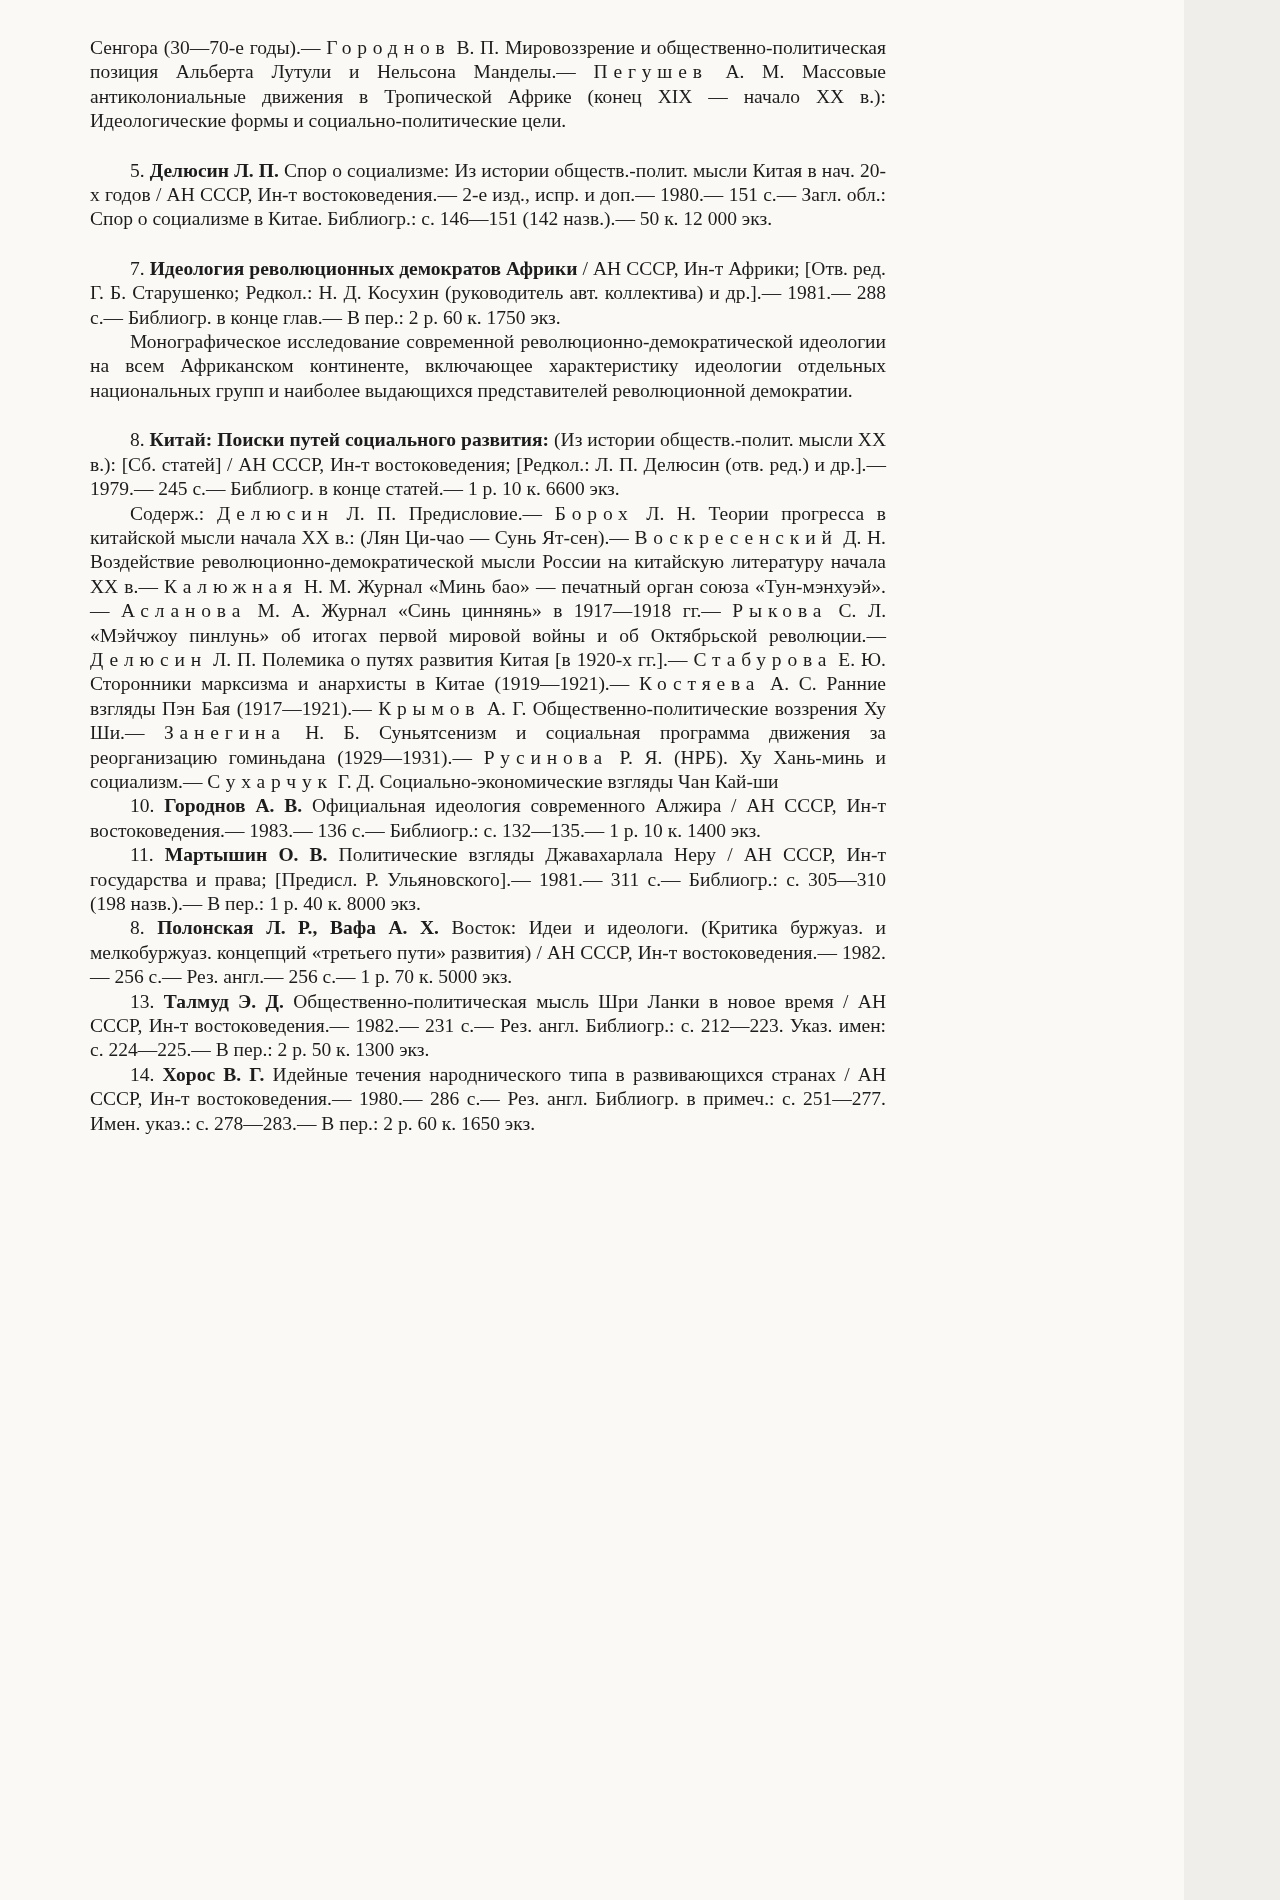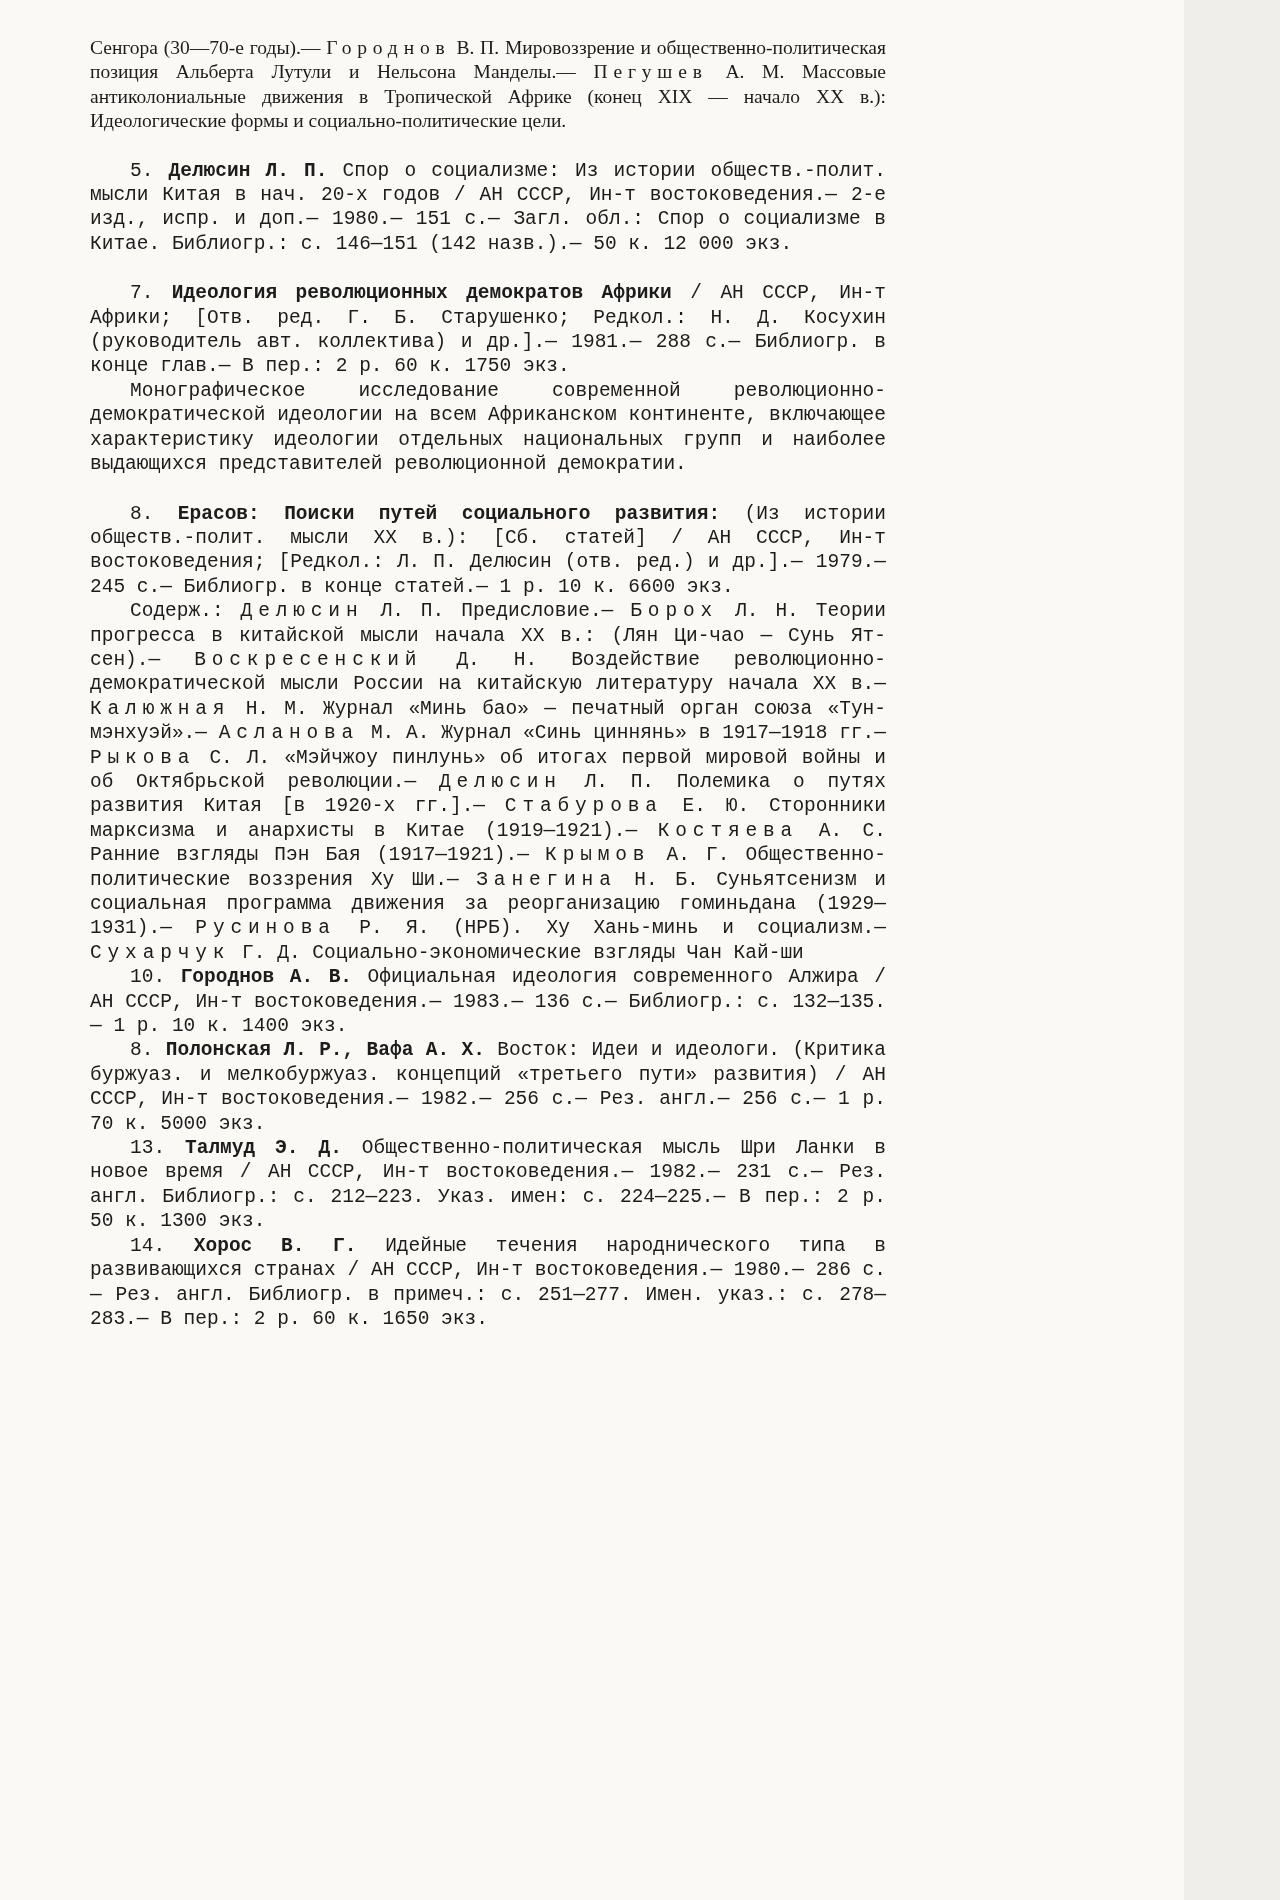"5. Делюсин Л. П. Спор" .textblock p.indent { font-family: Liberation Mono, monospace -> none }
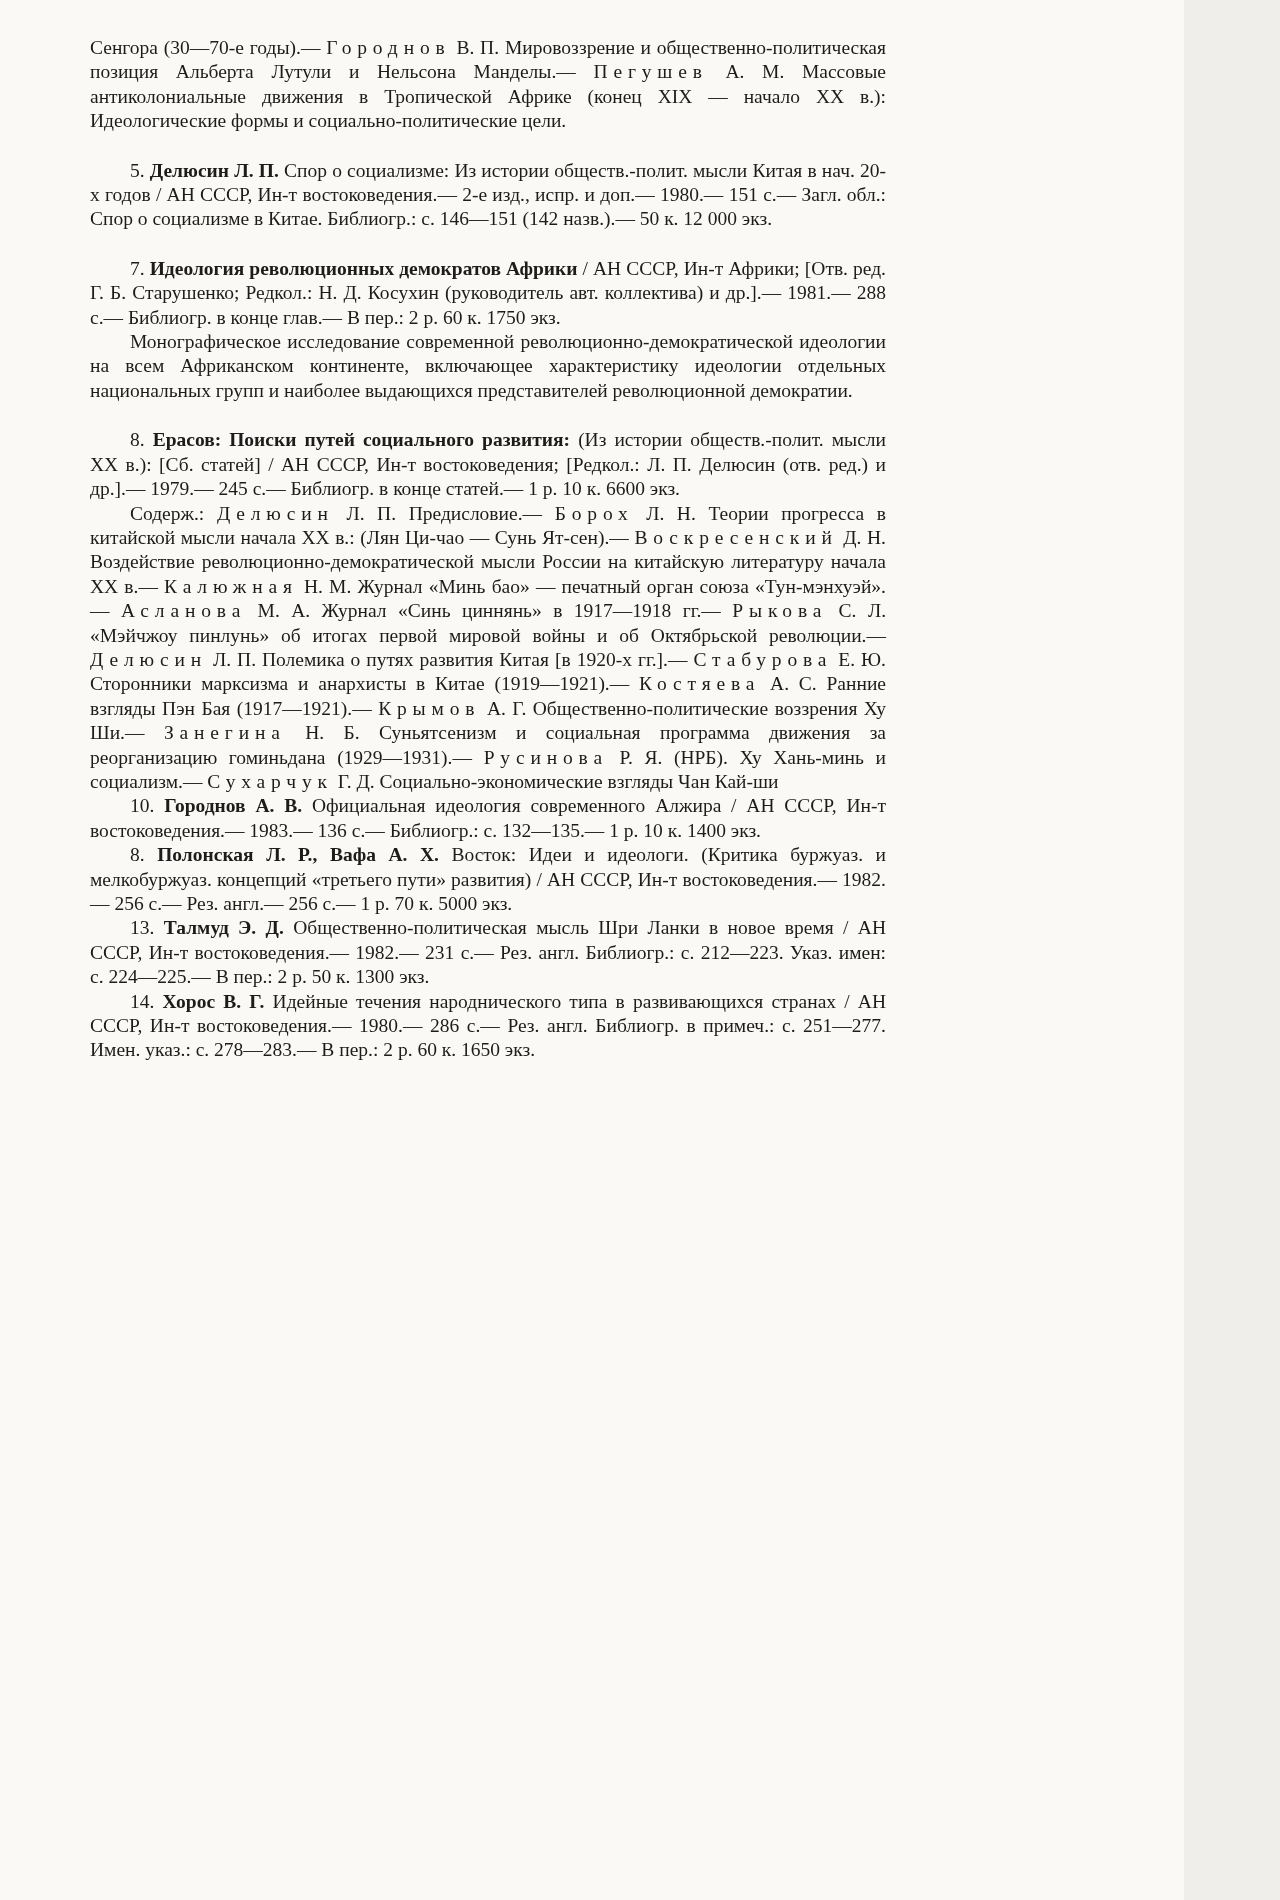"Ерасов: Поиски путей социального" span.b { text: Ерасов -> Китай }
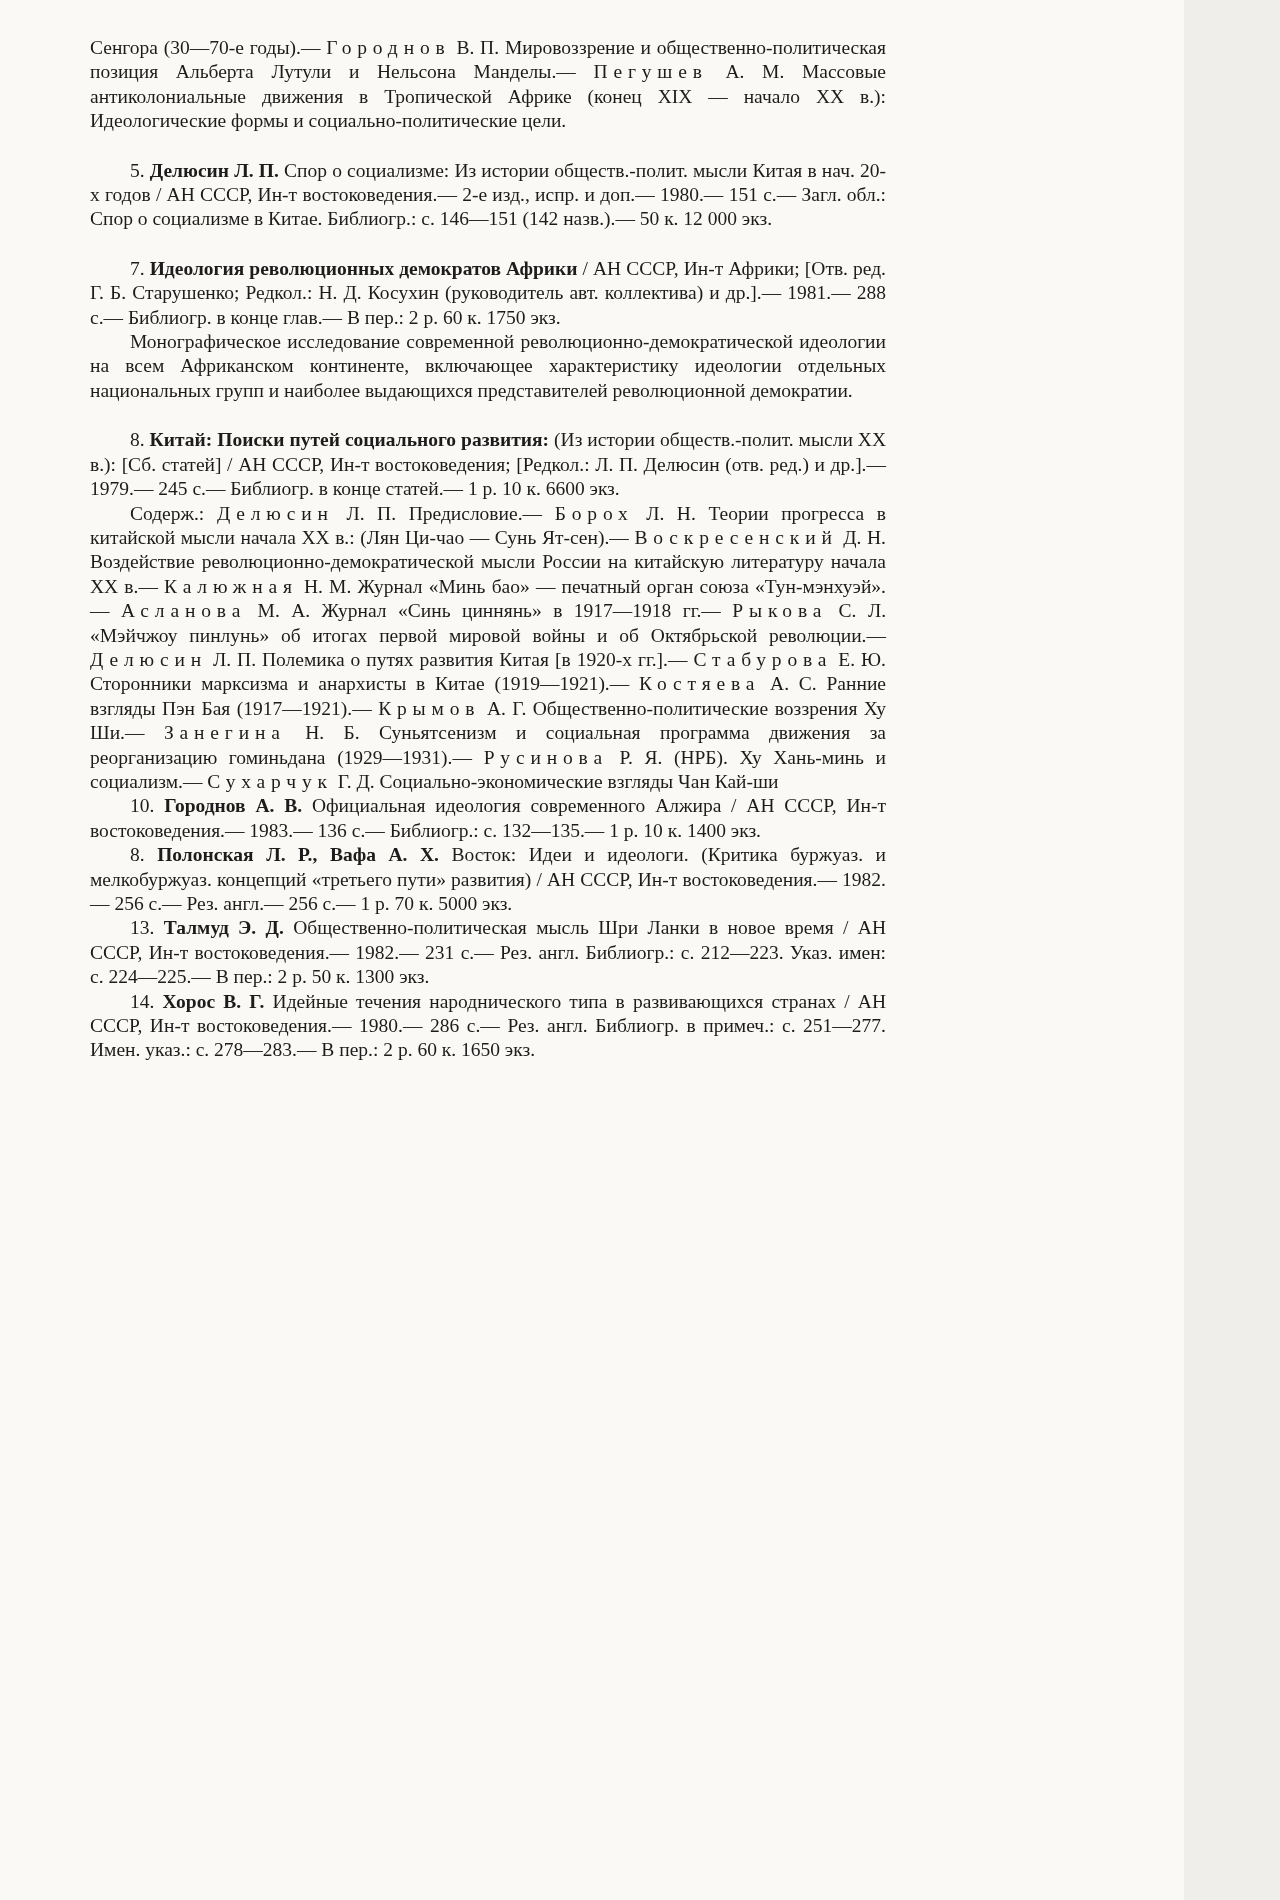"11. Мартышин О. В. Политические" p.indent { html: none -> <p><span>11. </span><span>Мартышин О. В.</span><span> Политические взгляды Джавахарлала Неру / АН СССР, Ин-т государства и права; [Предисл. Р. Ульяновского].— 1981.— 311 с.— Библиогр.: с. 305—310 (198 назв.).— В пер.: 1 р. 40 к. 8000 экз.</span></p> }
